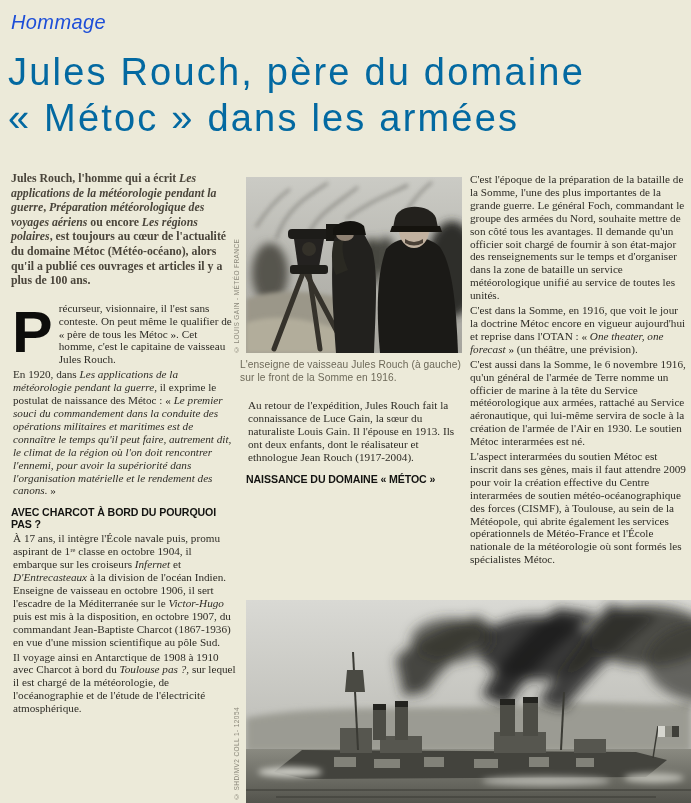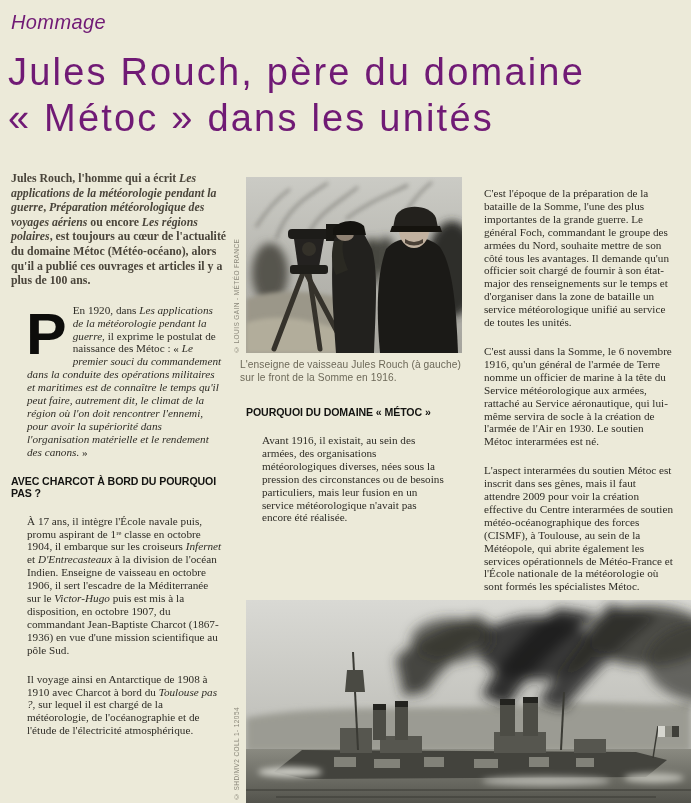"Hommage" .kicker { color: #701a75 -> #1d4ed8 }
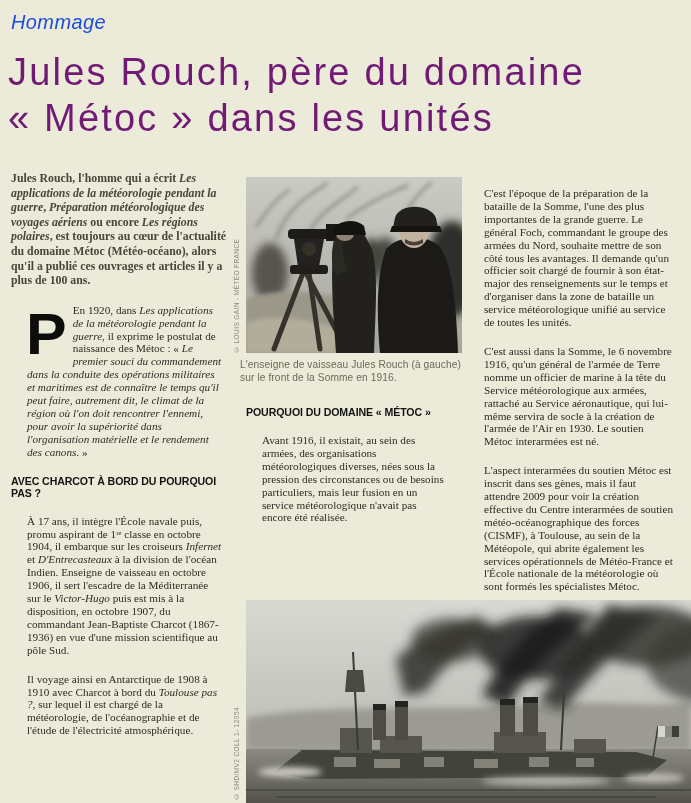"Jules Rouch, père du domaine" .title { color: #701a75 -> #0369a1 }
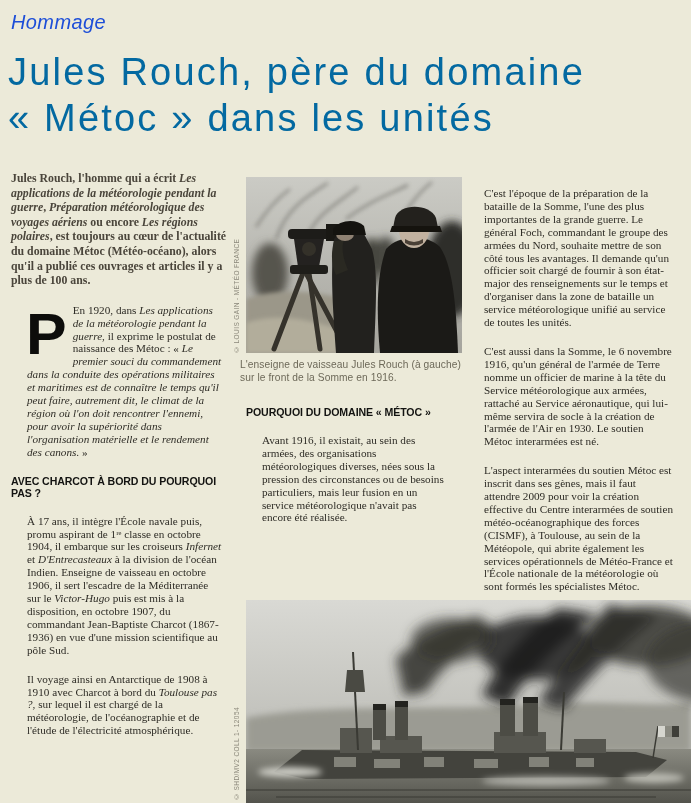"« Métoc » dans les" span.tl { text: unités -> armées }
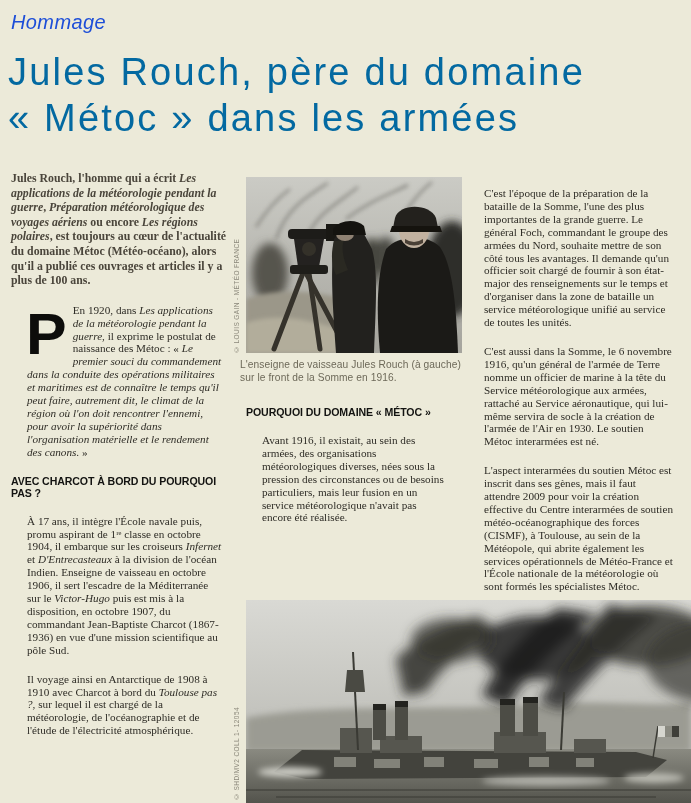"C'est l'époque de la préparation" p.body { margin: 16px -> 2px }
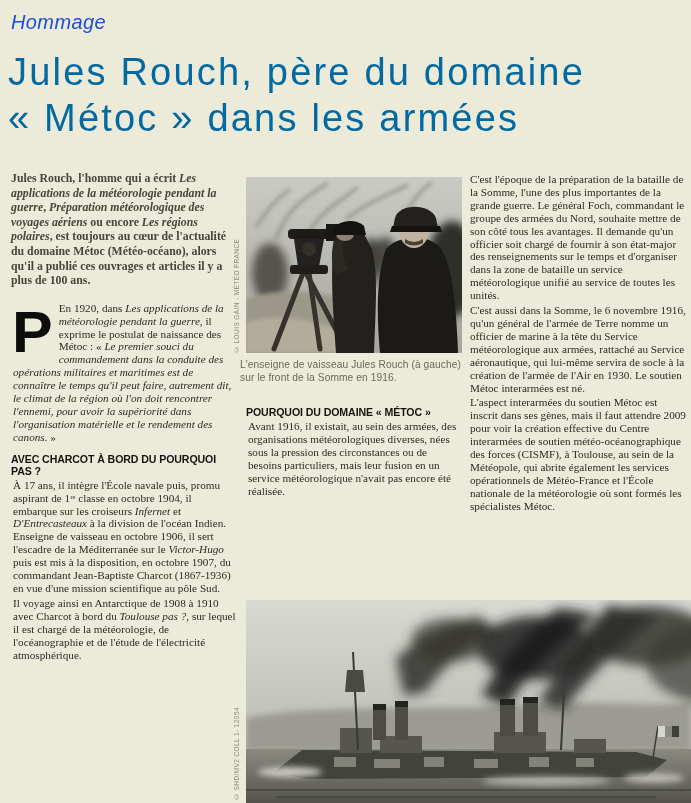"récurseur, visionnaire, il l'est sans" span { html: none -> <span>récurseur, visionnaire, il l'est sans conteste. On peut même le qualifier de « père de tous les Métoc ». Cet homme, c'est le capitaine de vaisseau Jules Rouch.</span> }
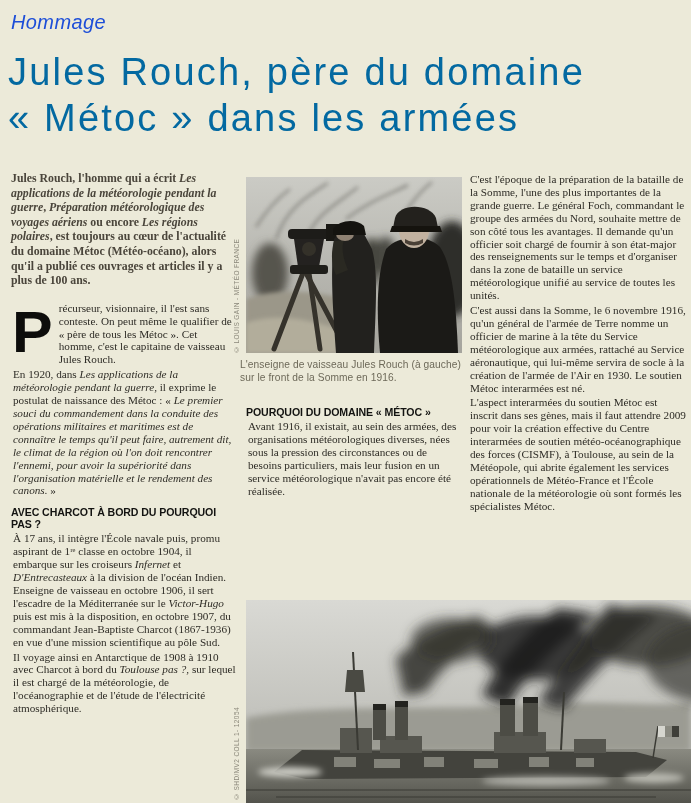"C'est dans la Somme, en" p.body { html: none -> <p>C'est dans la Somme, en 1916, que voit le jour la doctrine Métoc encore en vigueur aujourd'hui et reprise dans l'OTAN : « <i>One theater, one forecast</i> » (un théâtre, une prévision).</p> }
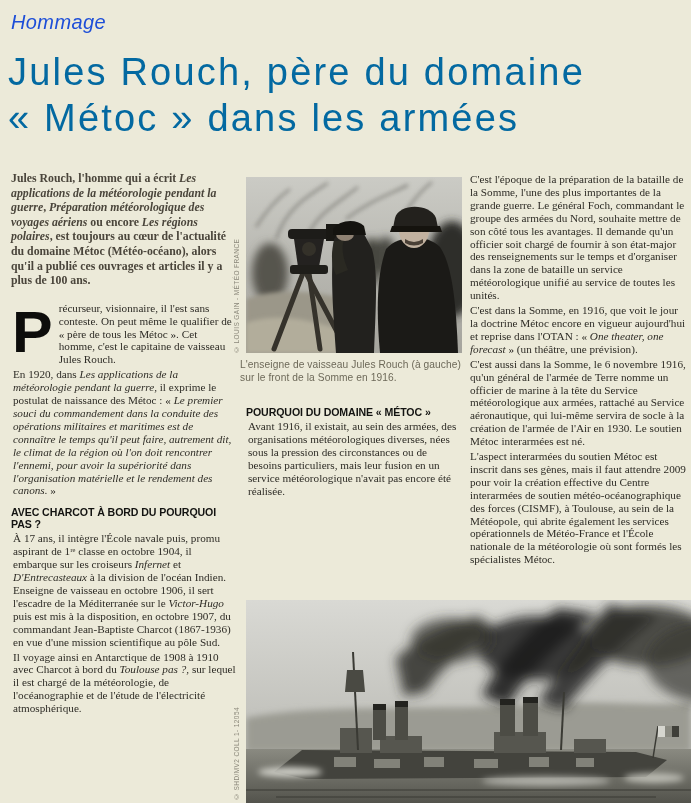"Au retour de l'expédition, Jules" p.body { html: none -> <p>Au retour de l'expédition, Jules Rouch fait la connaissance de Luce Gain, la sœur du naturaliste Louis Gain. Il l'épouse en 1913. Ils ont deux enfants, dont le réalisateur et ethnologue Jean Rouch (1917-2004).</p> }
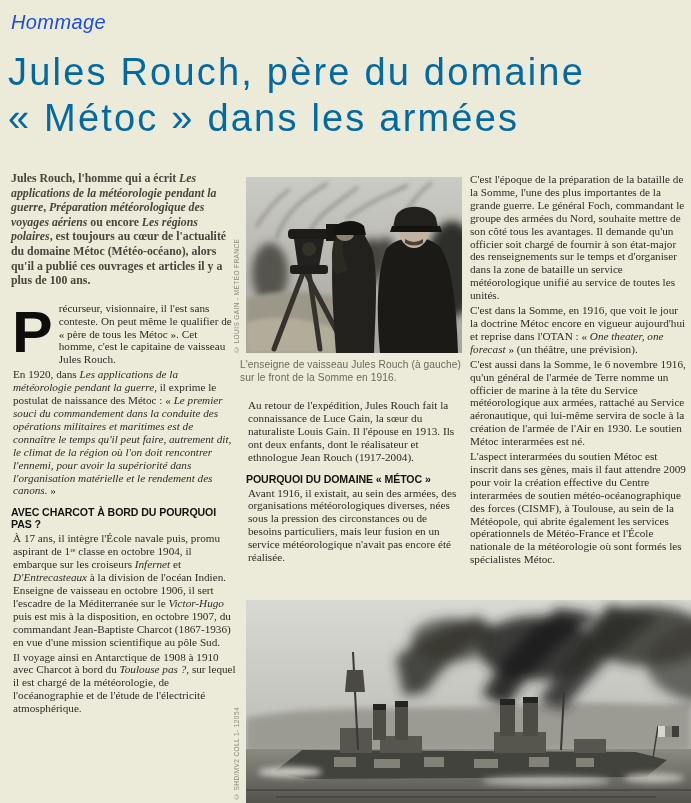"POURQUOI DU DOMAINE « MÉTOC" h2.subhead { text: POURQUOI -> NAISSANCE }
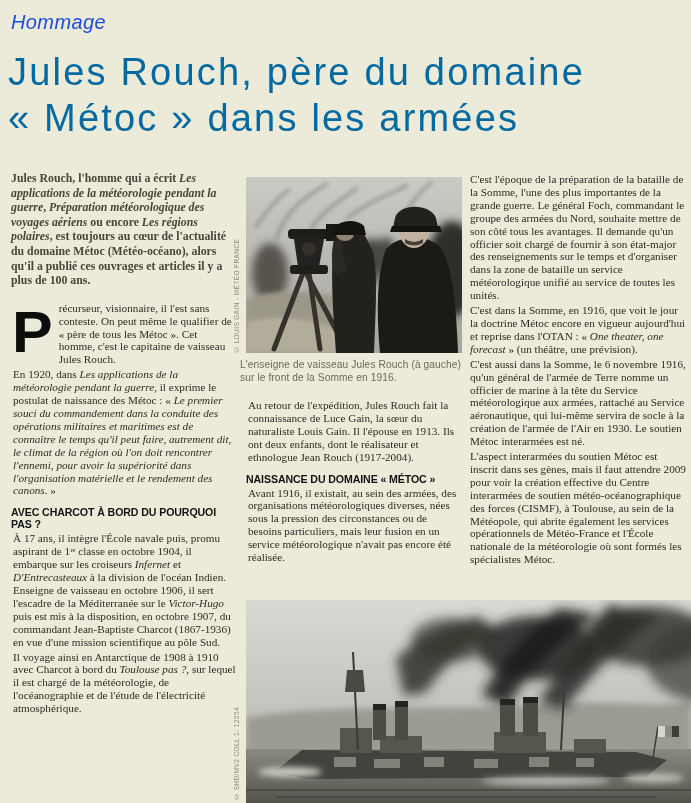"Avant 1916, il existait, au" p.body { html: <p>Avant 1916, il existait, au sein des armées, des organisations météorologiques diverses, nées sous la pression des circonstances ou de besoins particuliers, mais leur fusion en un service météorologique n'avait pas encore été réalisée.</p> -> none }
